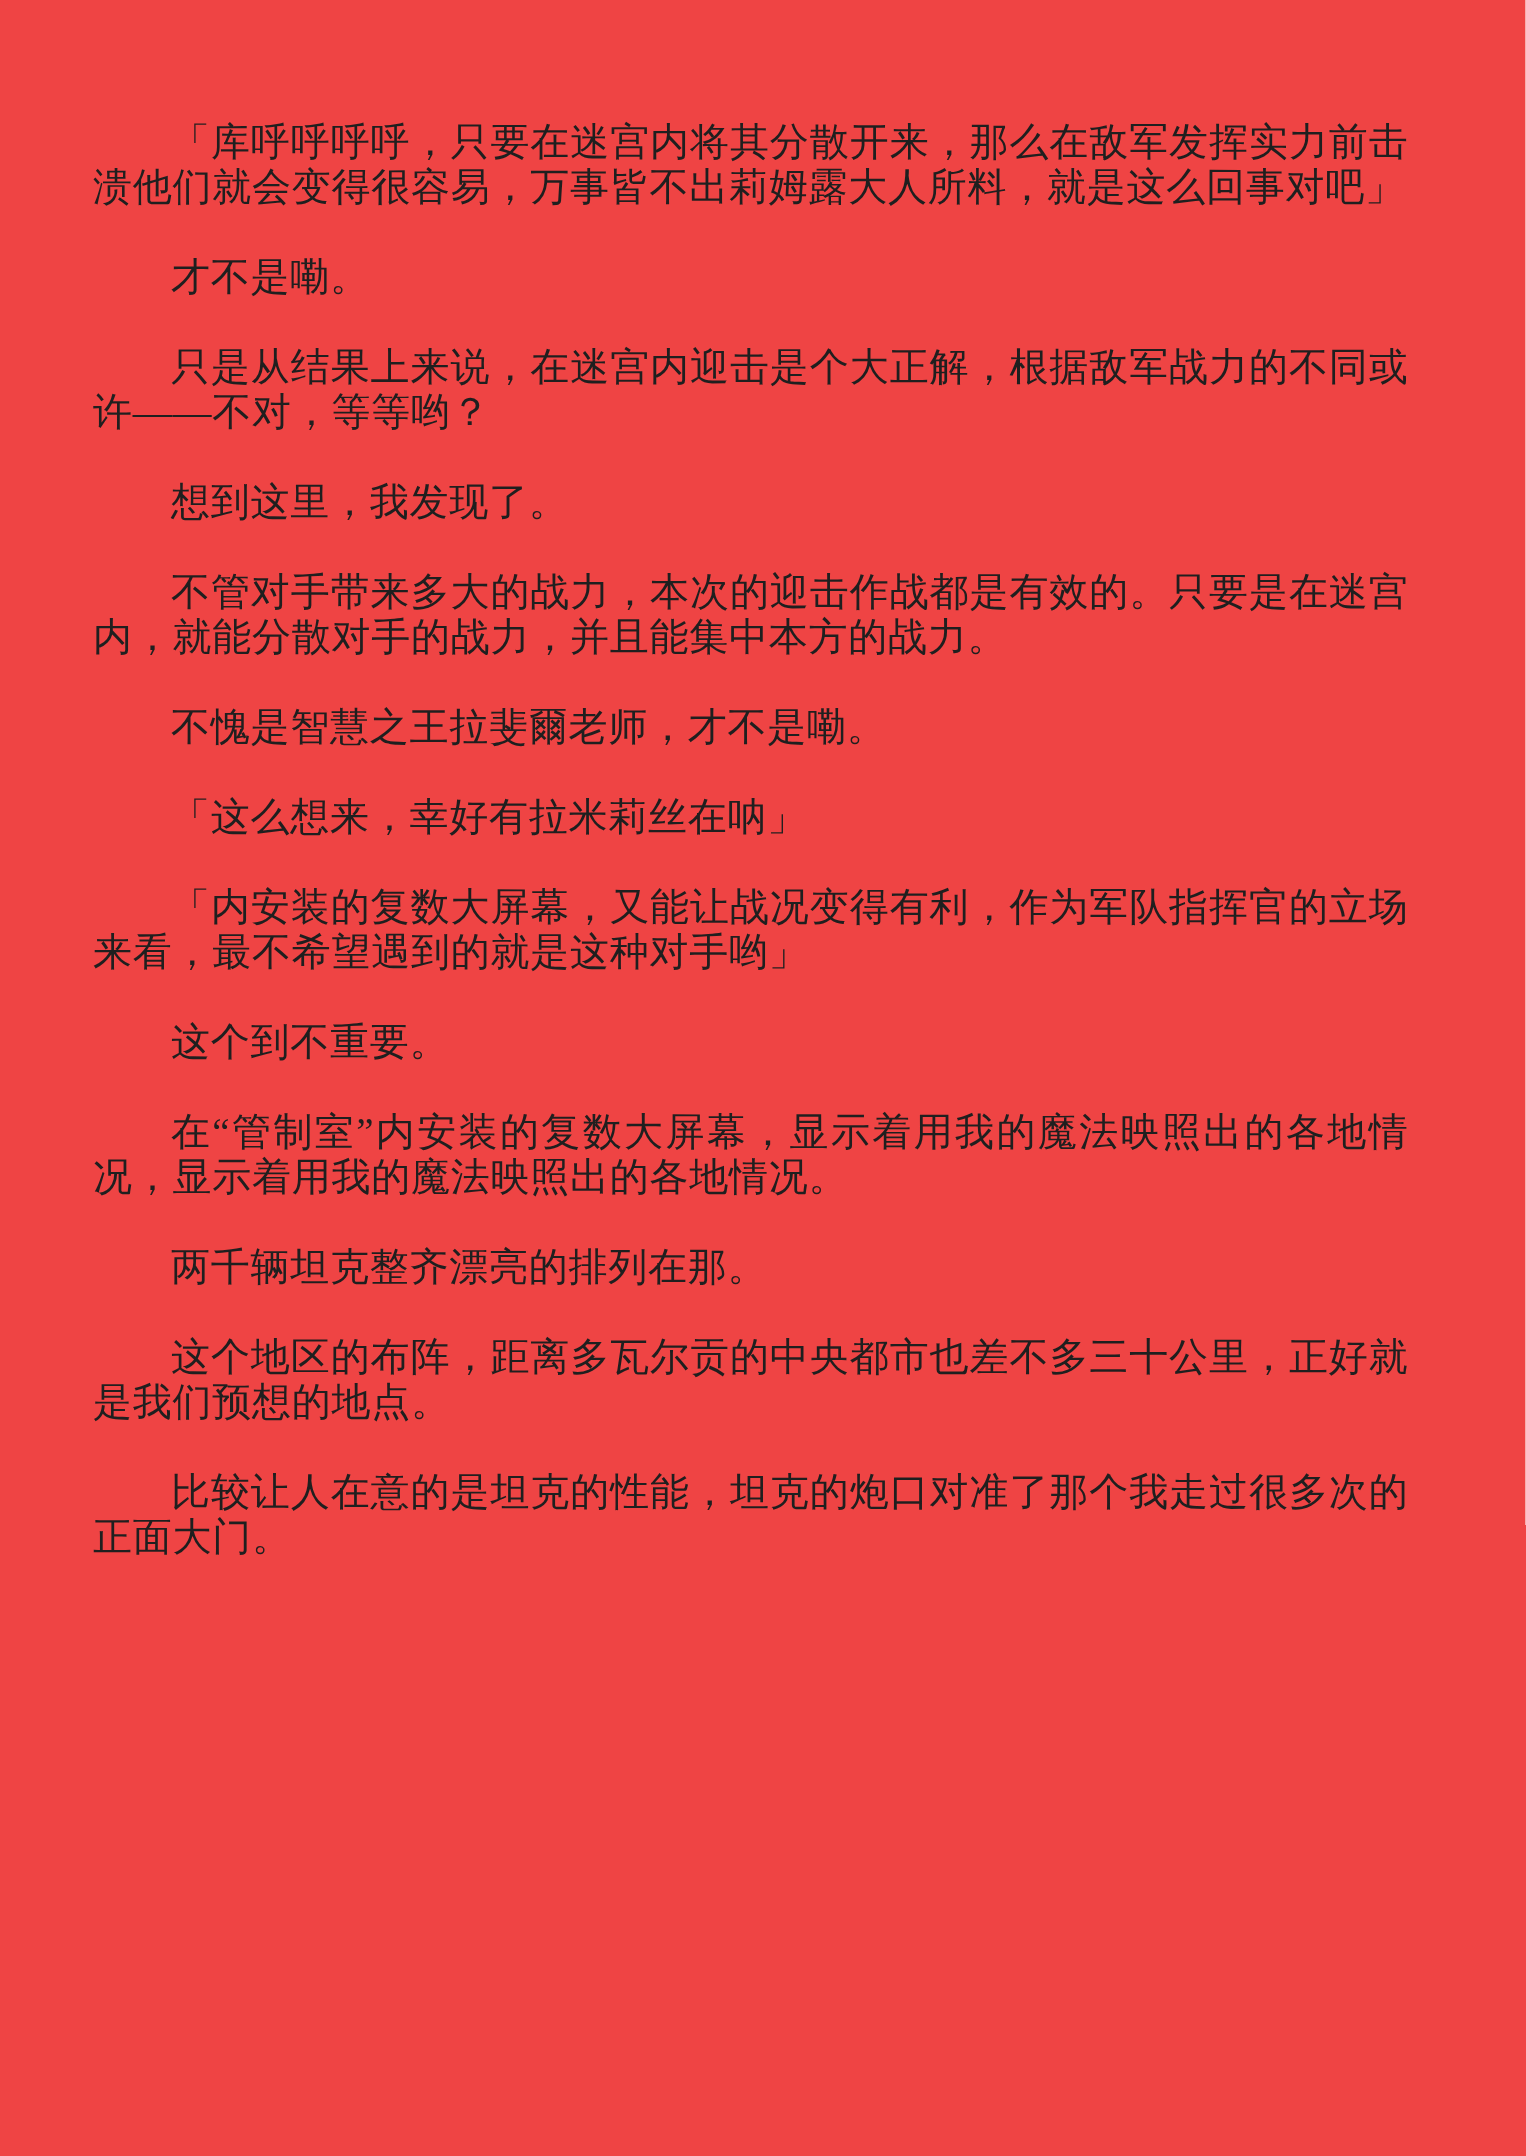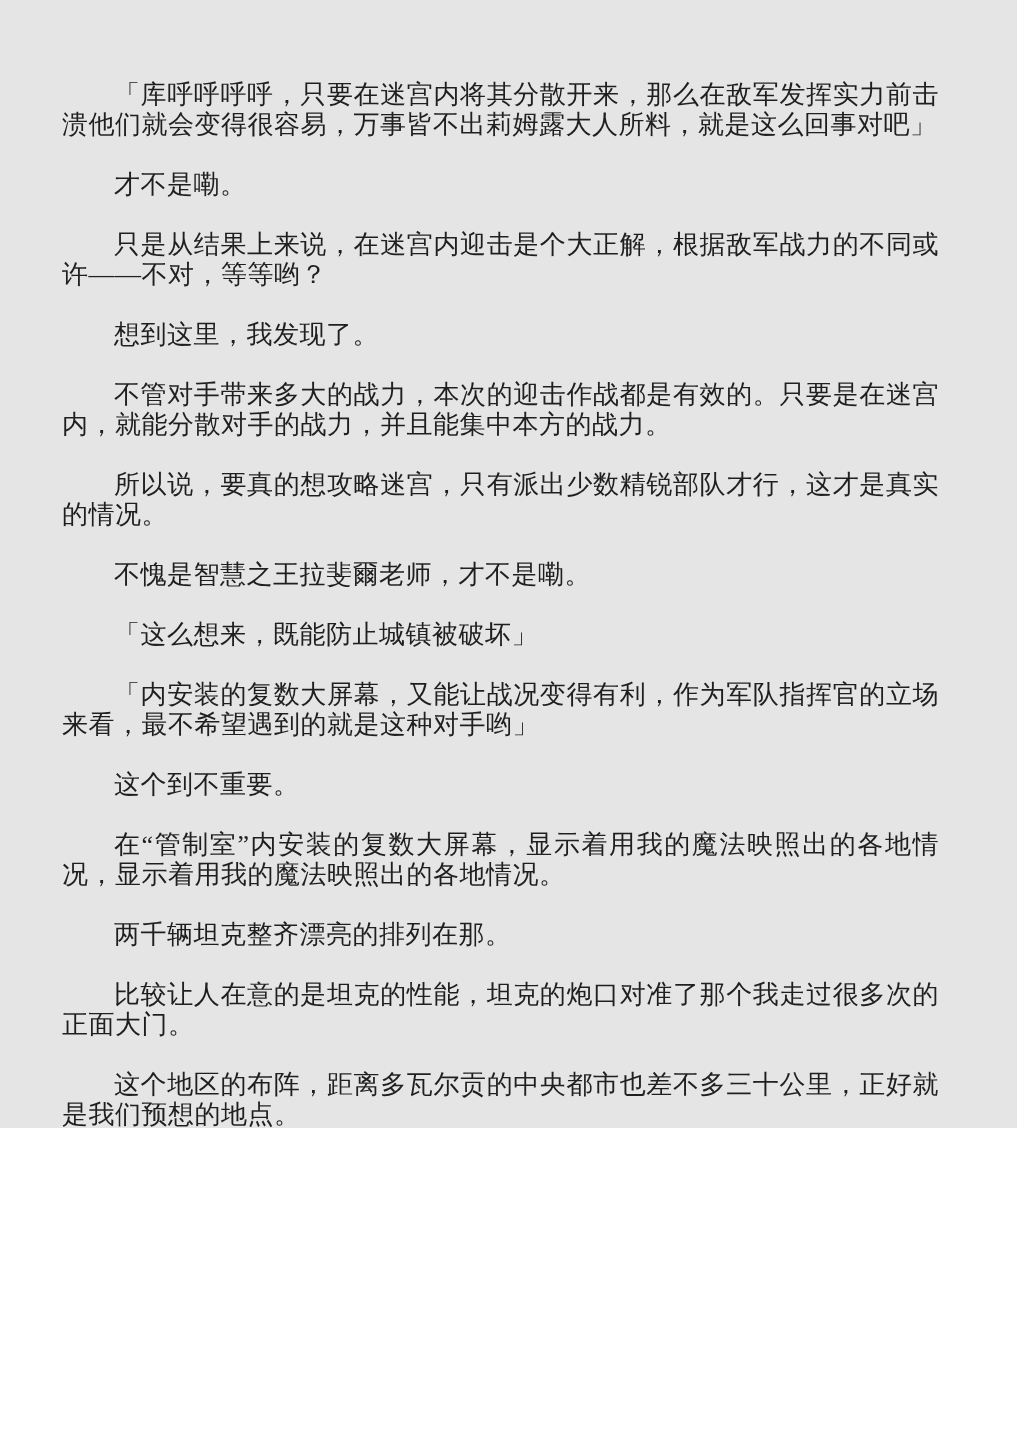"「库呼呼呼呼，只要在迷宫内将其分散开来，那么在敌军发挥实力前击溃他们就会变得很容" .page { background: #e5e5e5 -> #ef4444; height: 1128px -> 1437px }
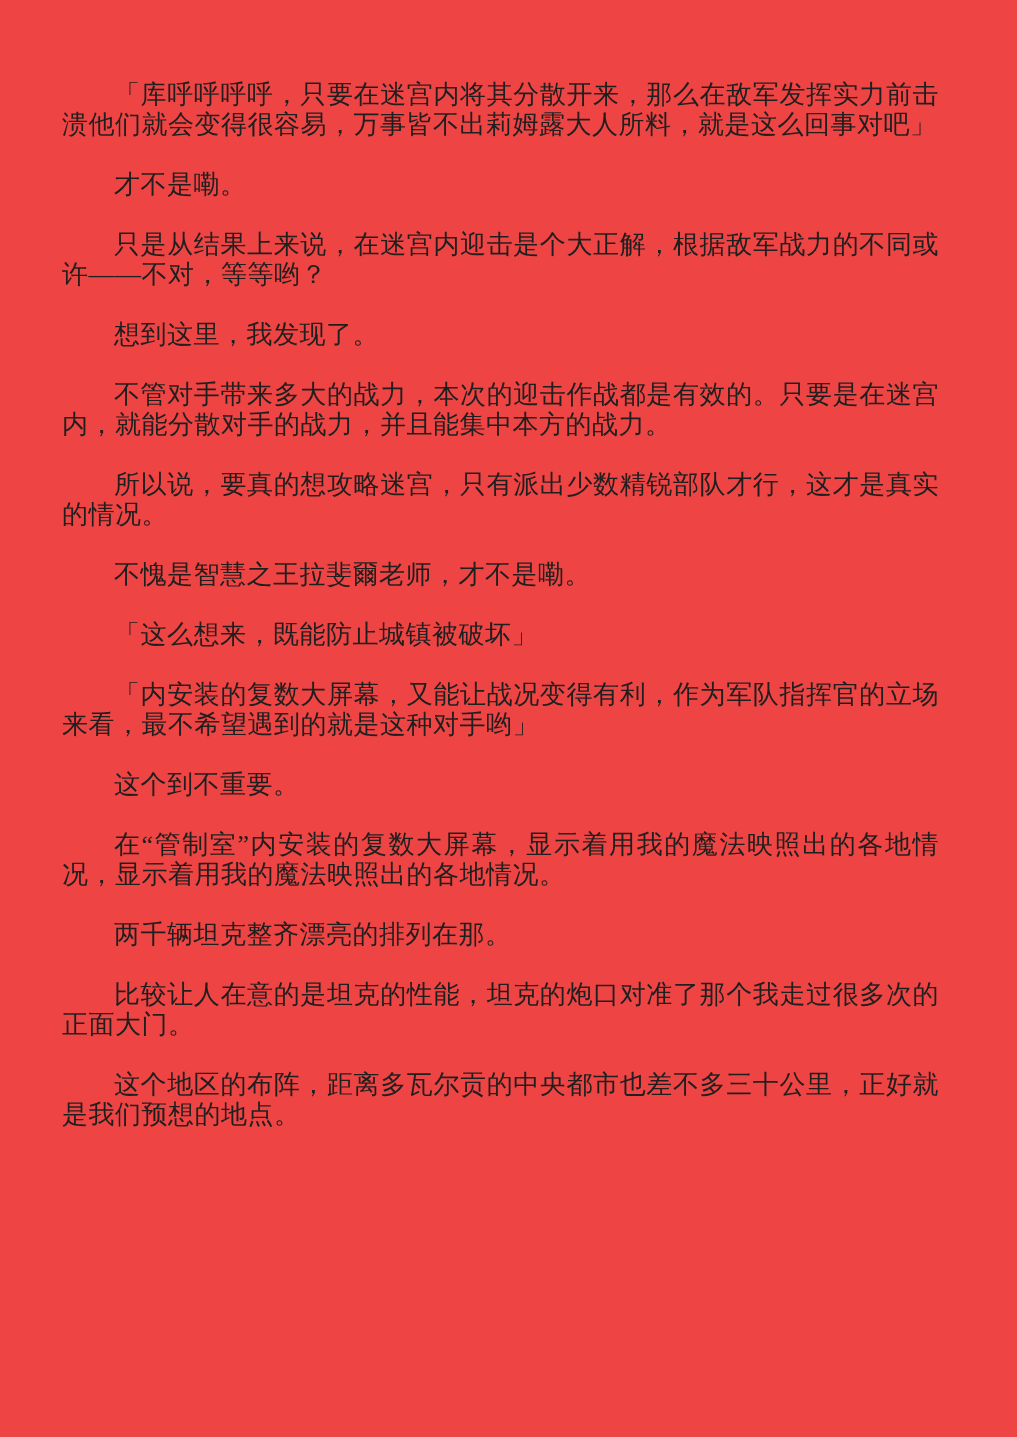"所以说，要真的想攻略迷宫，只有派出少数精锐部队才行，这才是真实的情况。" p { html: <p>所以说，要真的想攻略迷宫，只有派出少数精锐部队才行，这才是真实的情况。</p> -> none }
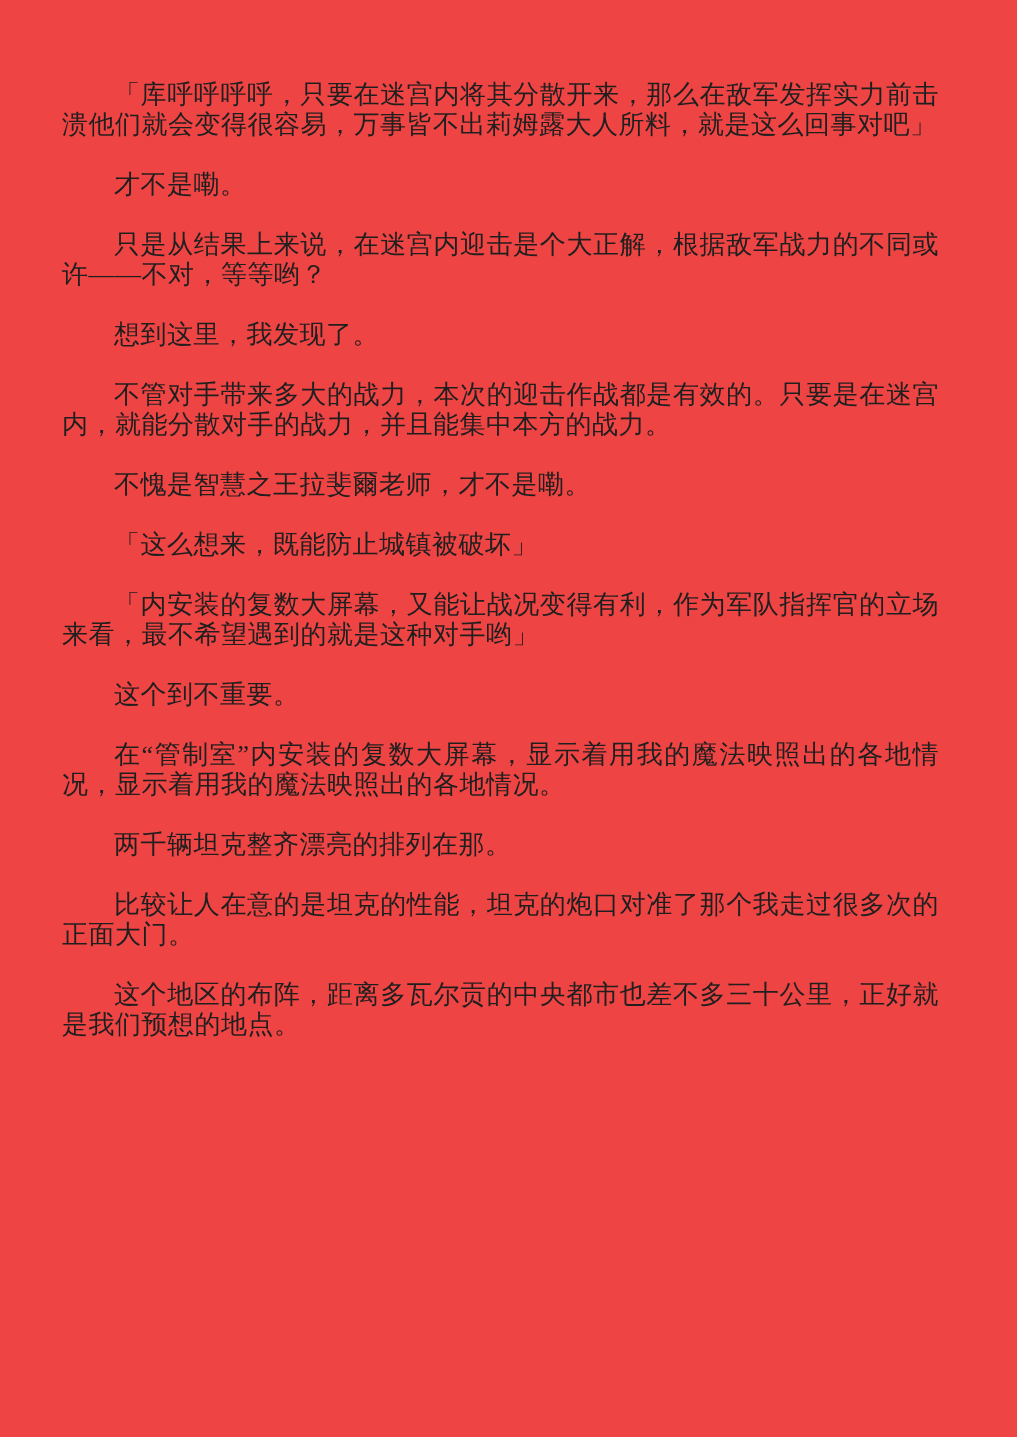"「这么想来，既能防止城镇被破坏」" p { text: 既能防止城镇被破坏 -> 幸好有拉米莉丝在呐 }
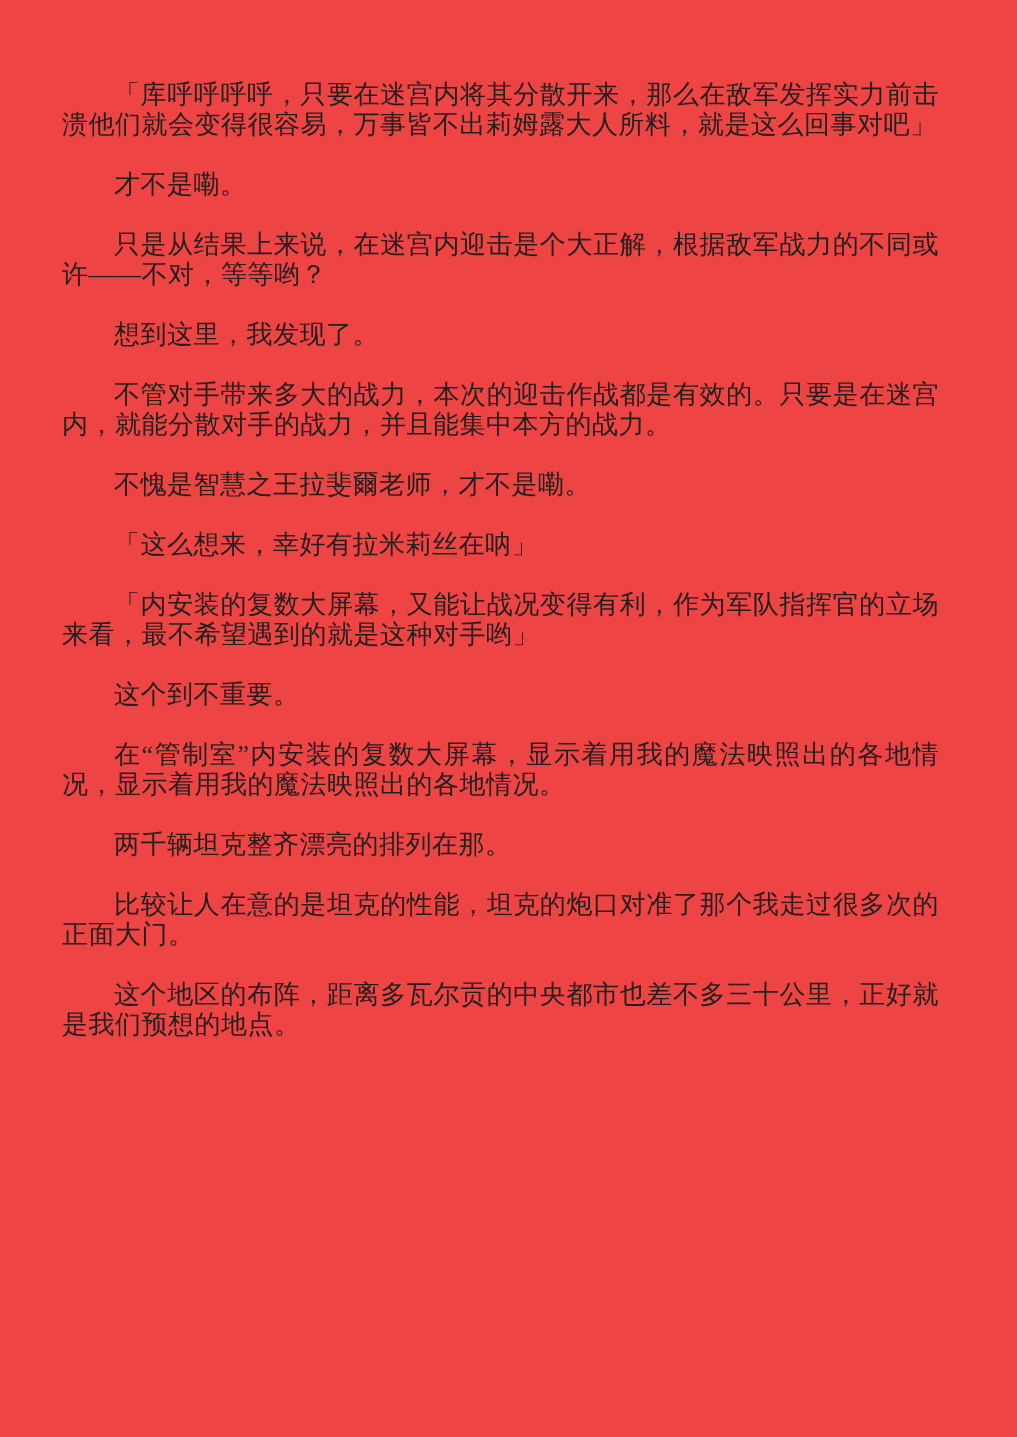"比较让人在意的是坦克的性能，坦克的炮口对准了那个我走过很多次的正面大门。" p { order: before "这个地区的布阵，距离多瓦尔贡的中央都市也差不多三十公里，正好就是我们预想的地点。" -> after "这个地区的布阵，距离多瓦尔贡的中央都市也差不多三十公里，正好就是我们预想的地点。" }
